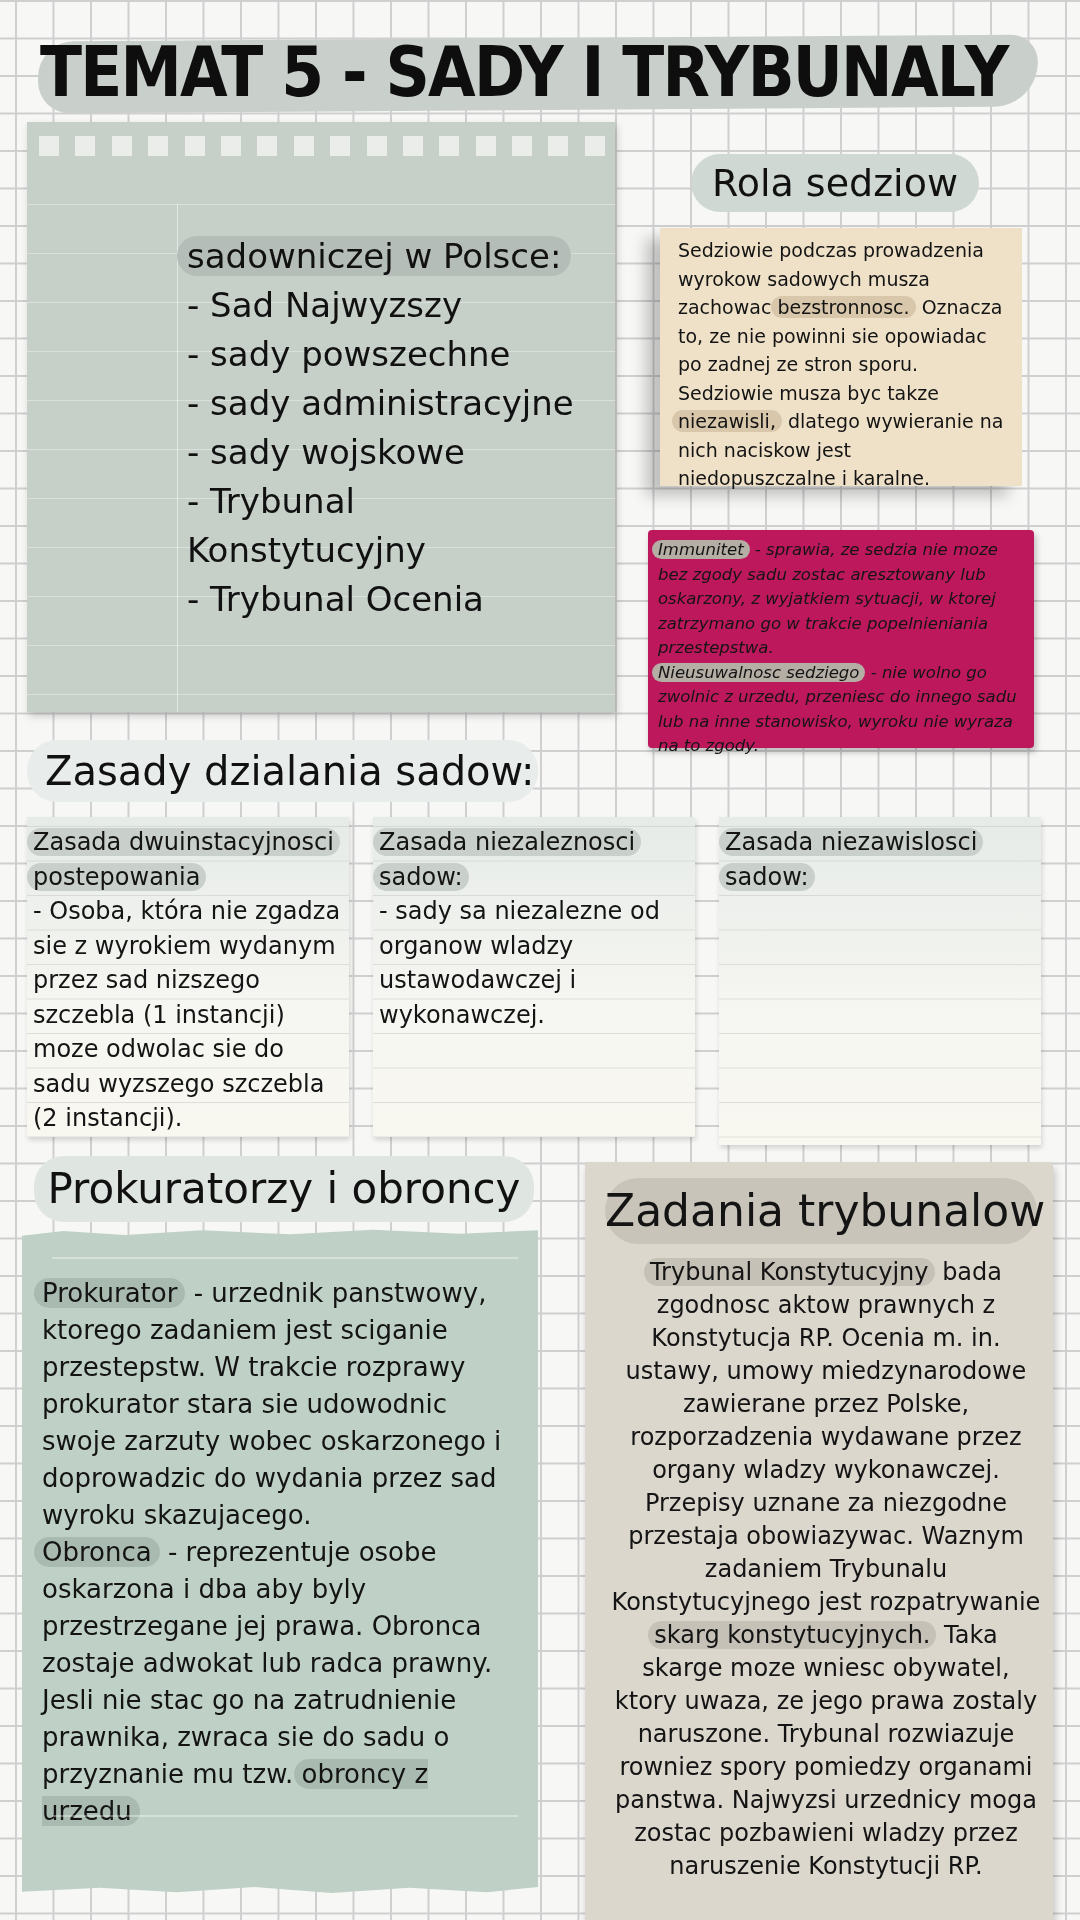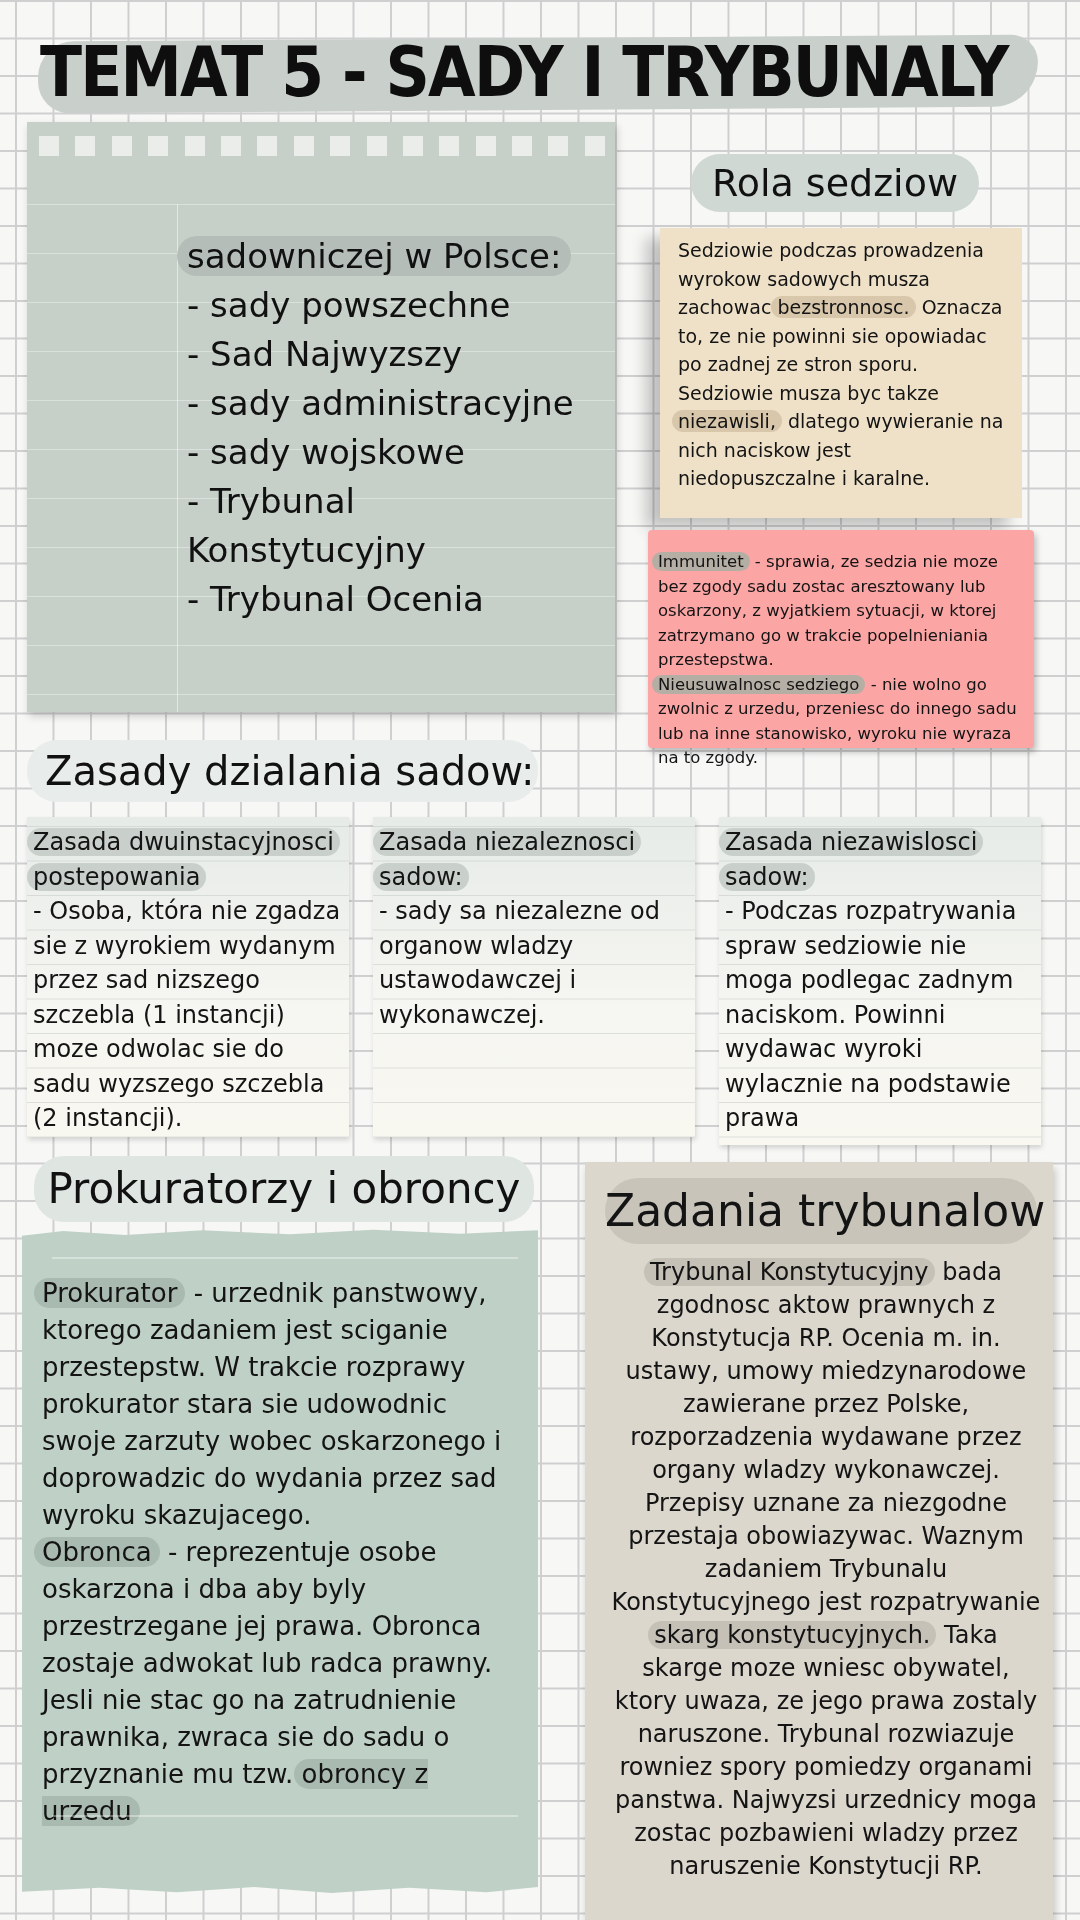"Sedziowie podczas prowadzenia wyrokow" .beige-card { height: 290px -> 258px }
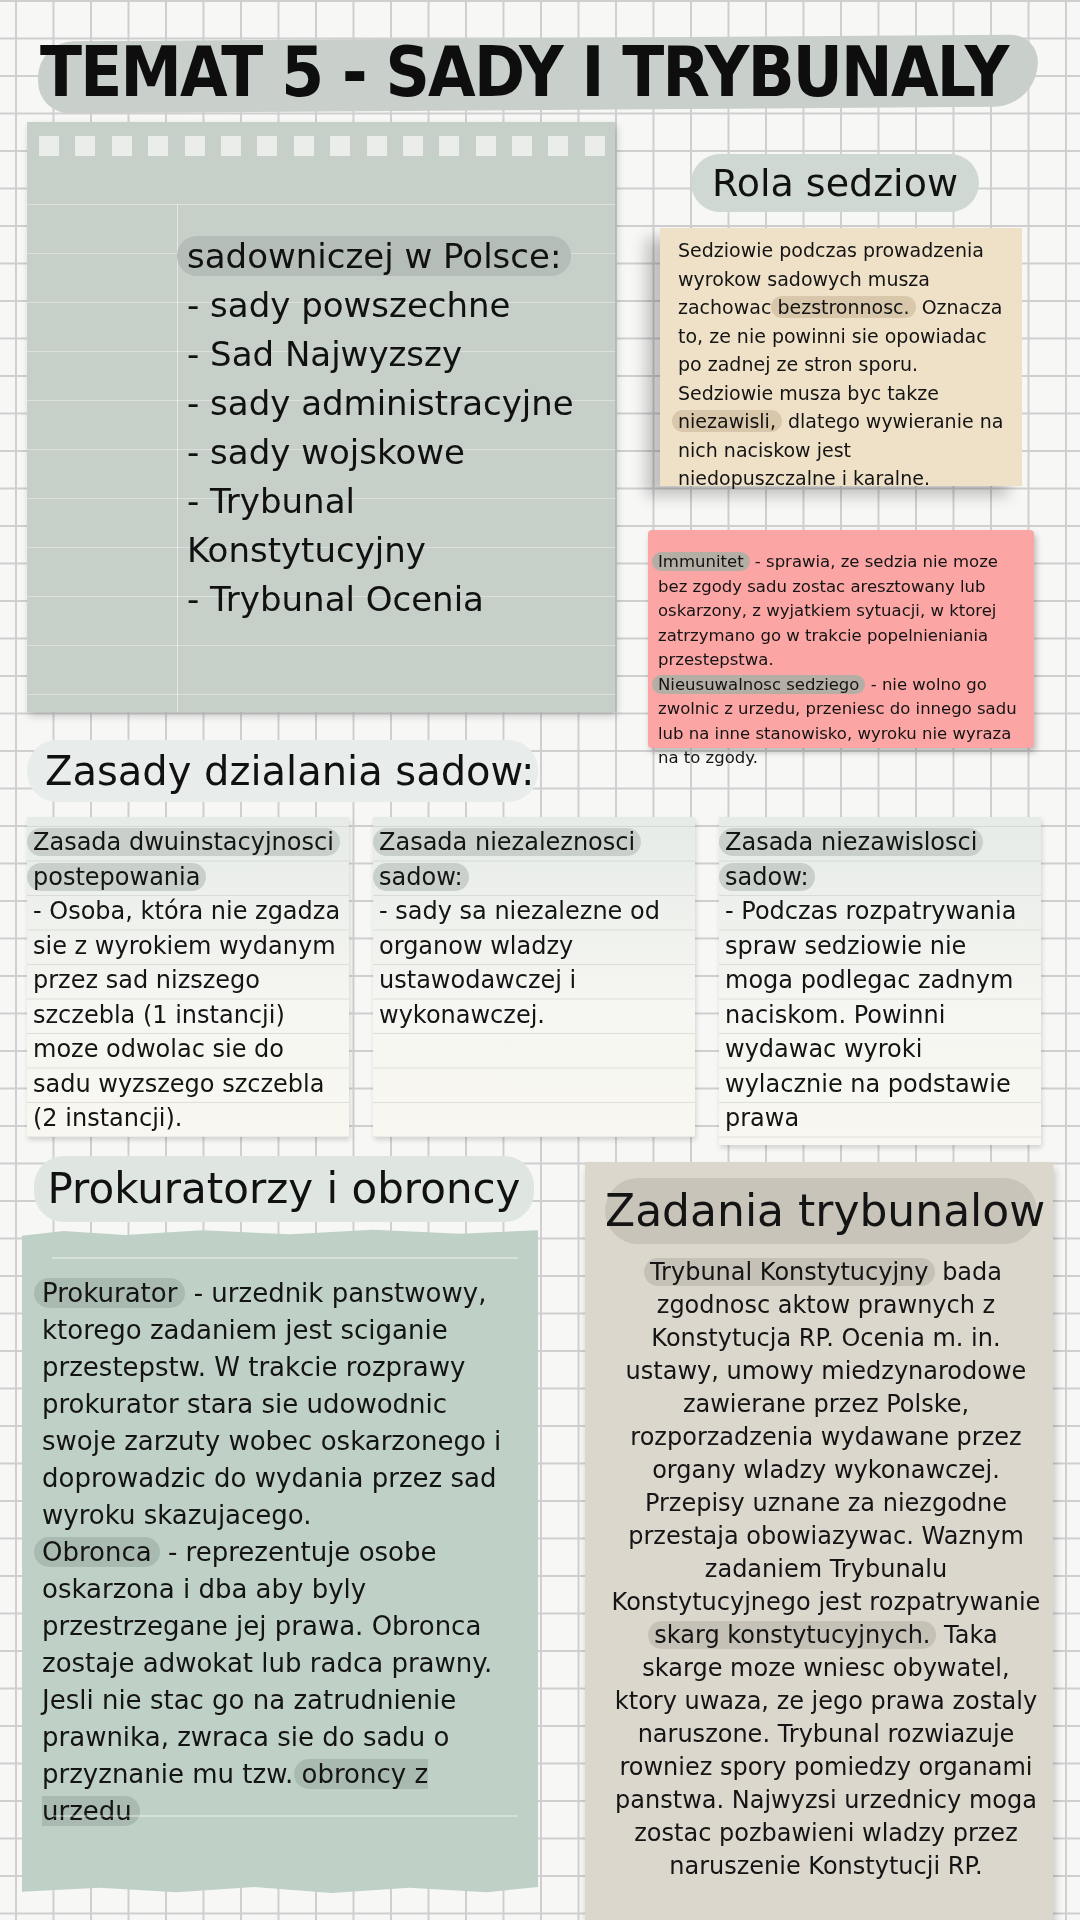"- sady powszechne" div { order: before "- Sad Najwyzszy" -> after "- Sad Najwyzszy" }
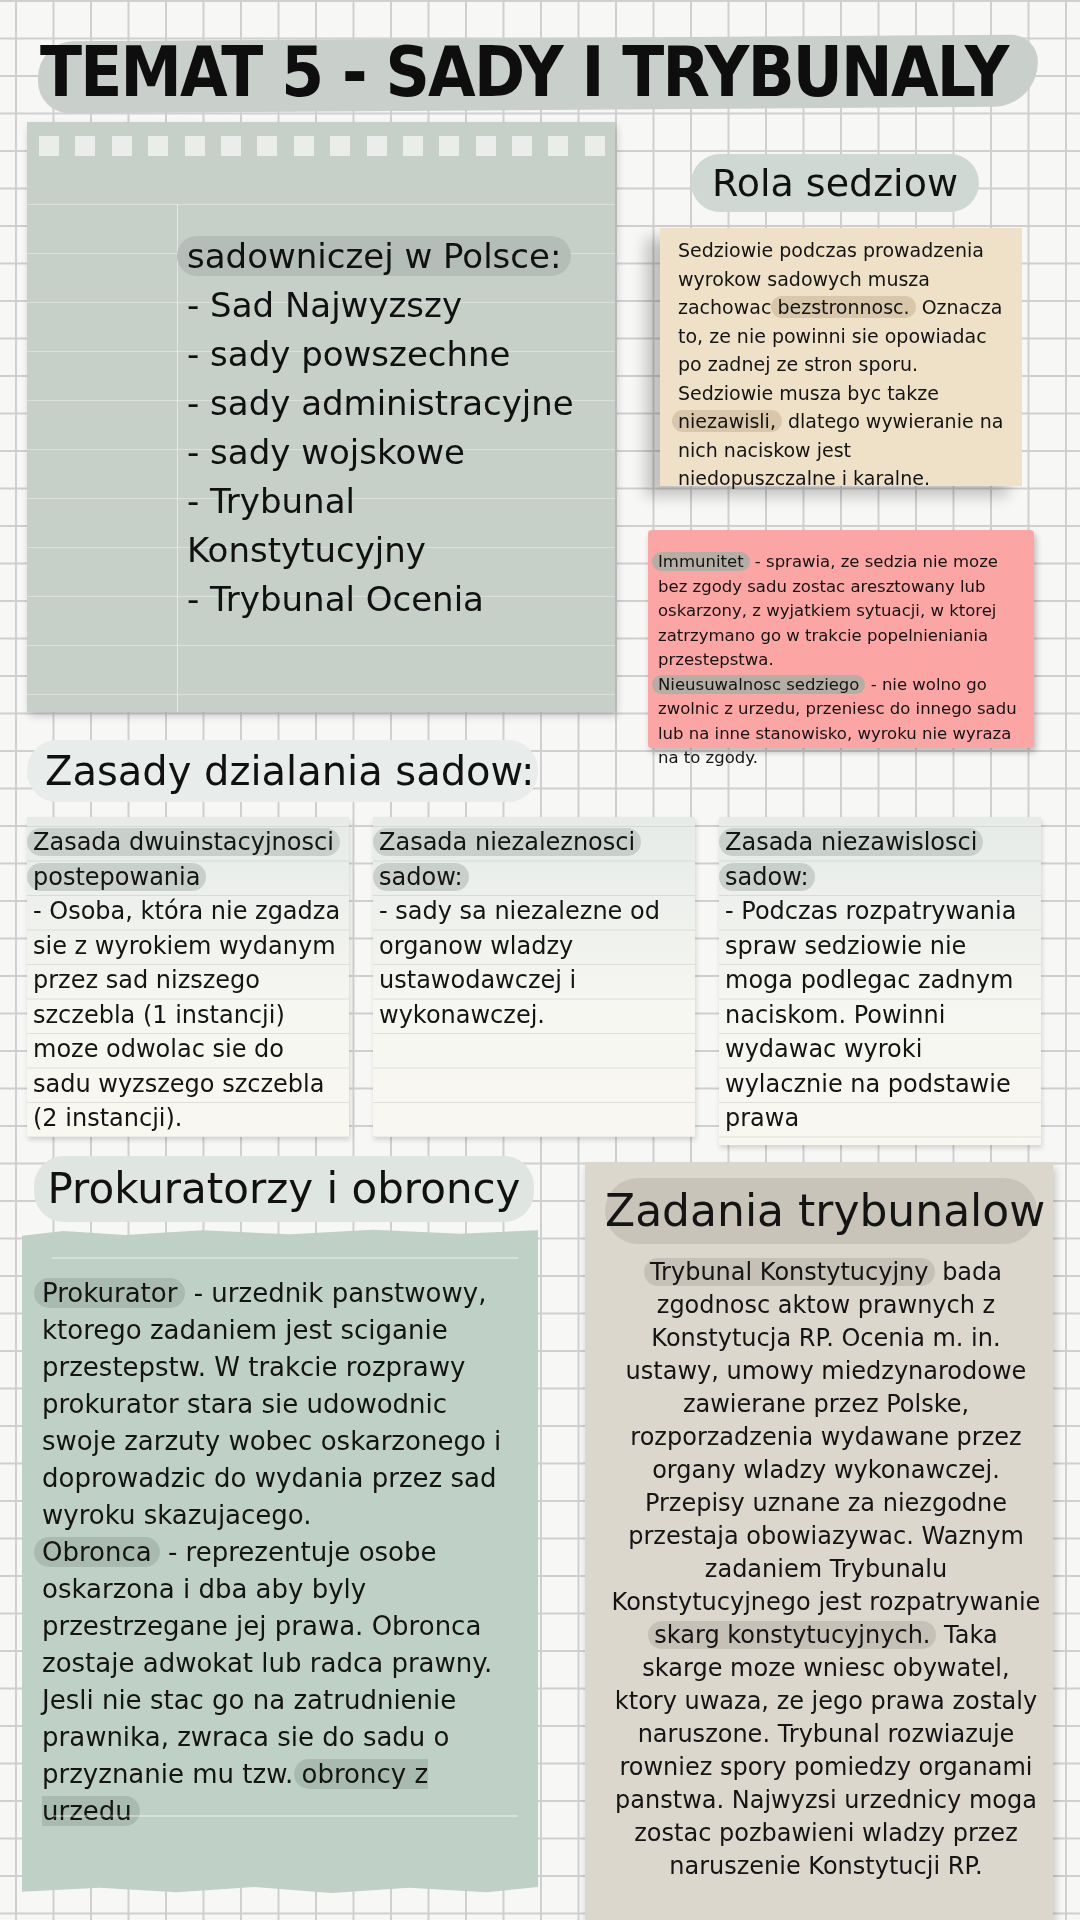"Immunitet - sprawia, ze sedzia" .immun-card { background: #fca5a5 -> #be185d; font-style: none -> italic; padding: 20px 8px 6px 10px -> 8px 8px 6px 10px }
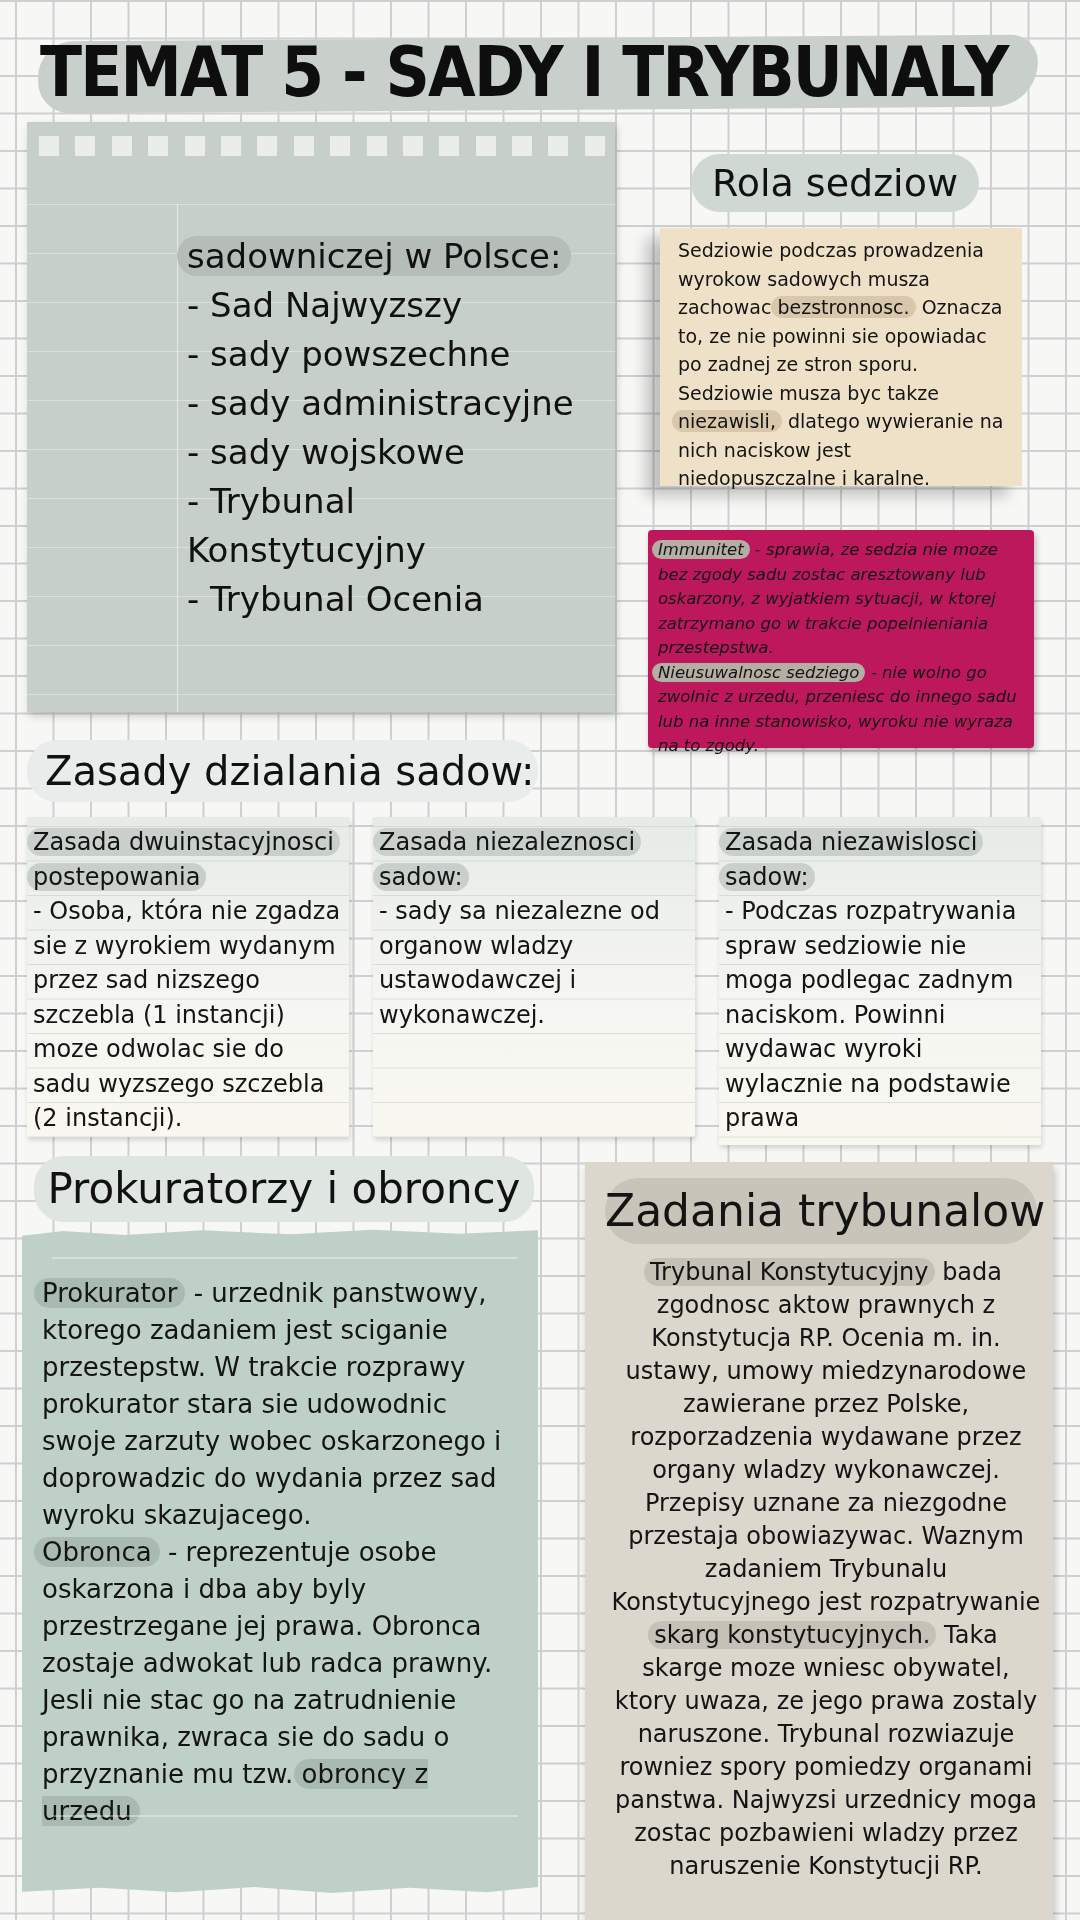"- Podczas rozpatrywania spraw sedziowie" span { html: <span>- Podczas rozpatrywania spraw sedziowie nie moga podlegac zadnym naciskom. Powinni wydawac wyroki wylacznie na podstawie prawa</span> -> none }
